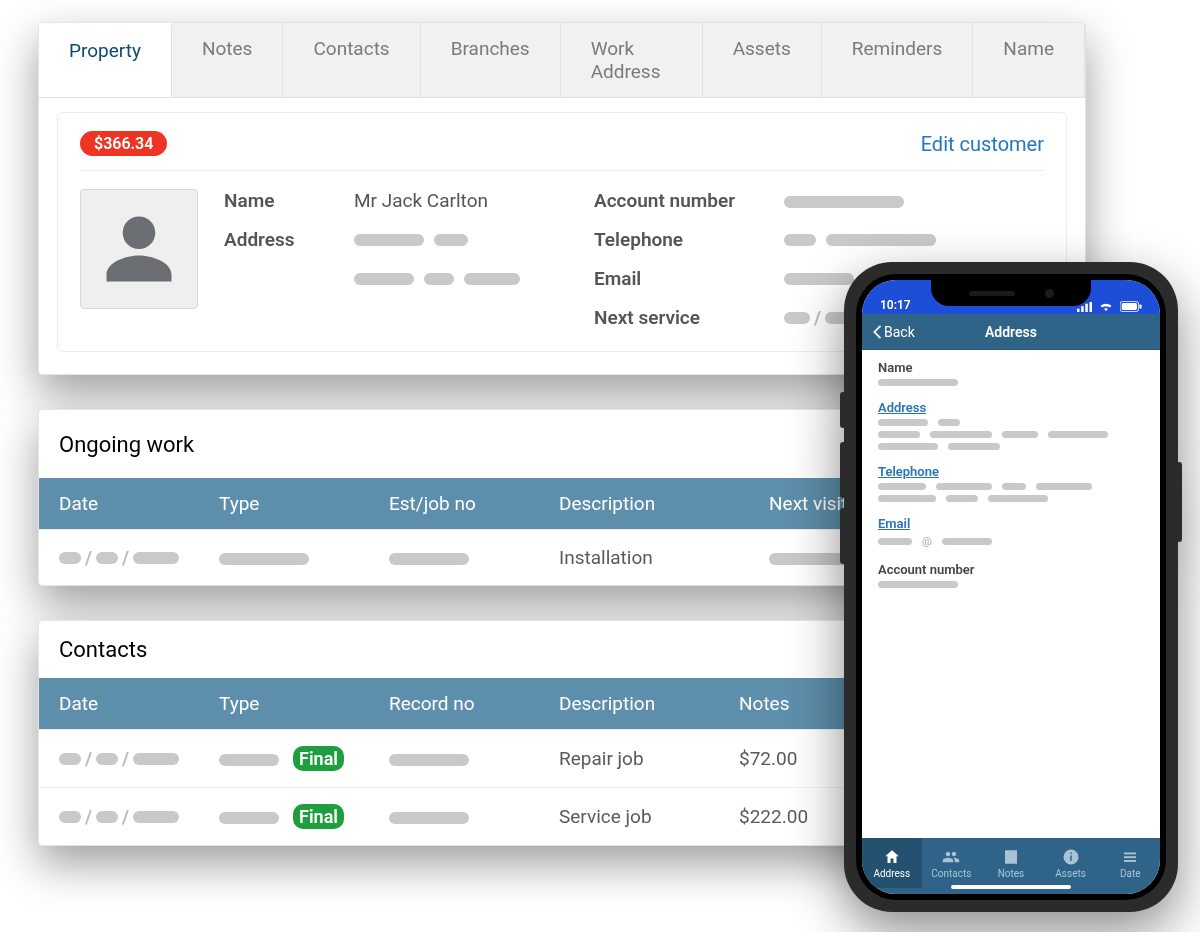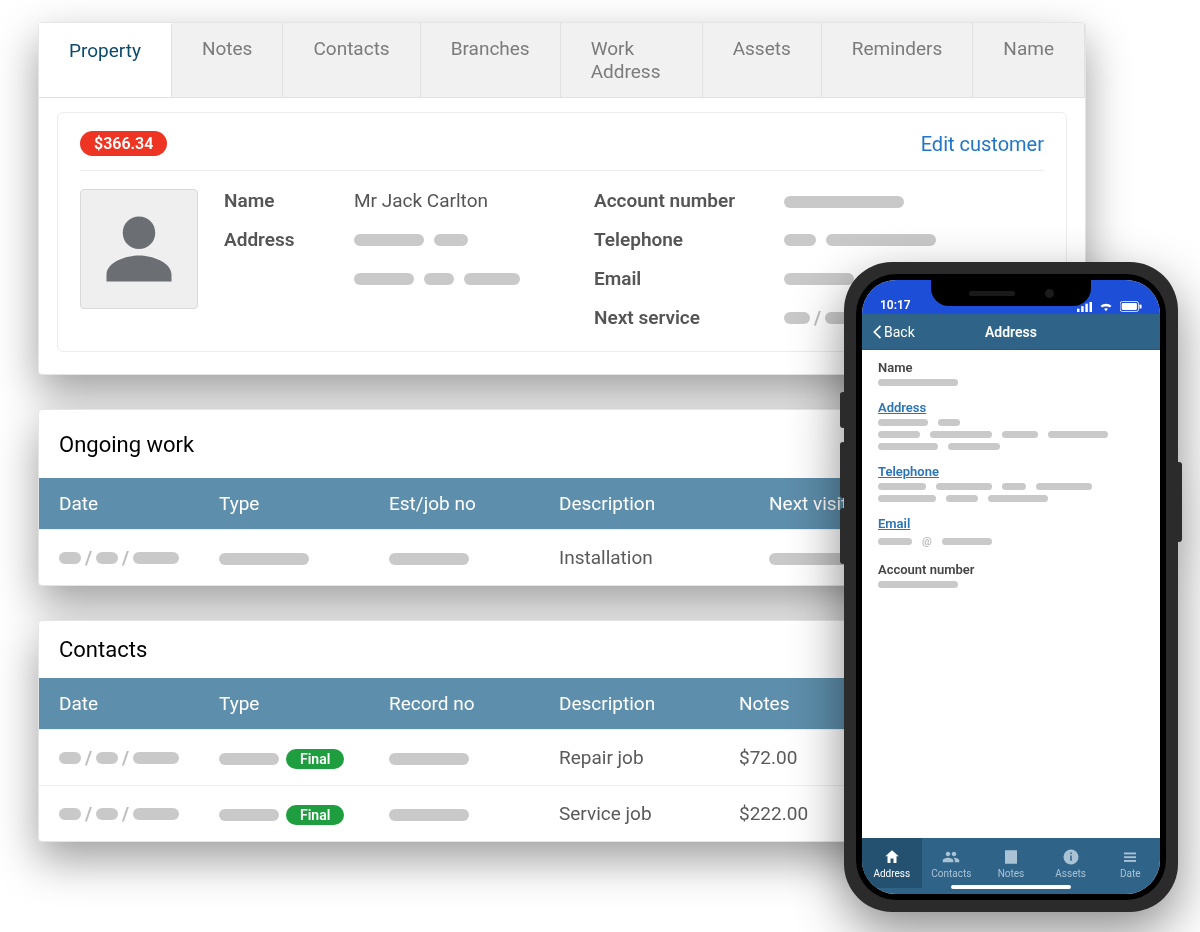"Final" .chip-final { font-size: 14px -> 18px; margin-left: 7px -> 14px; padding: 2px 14px -> 2px 6px }
